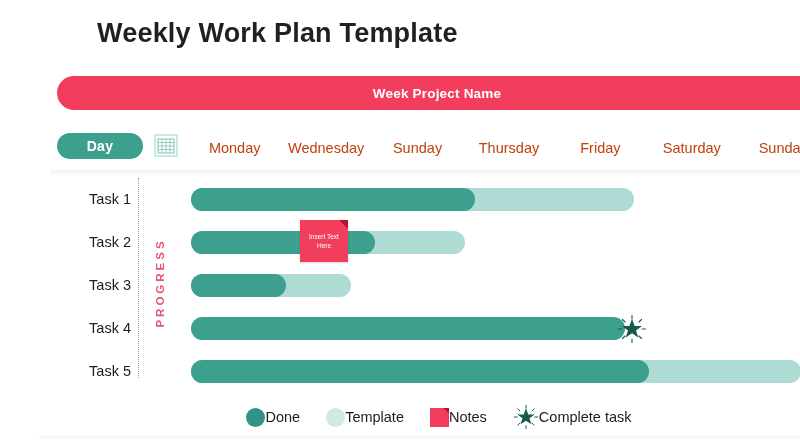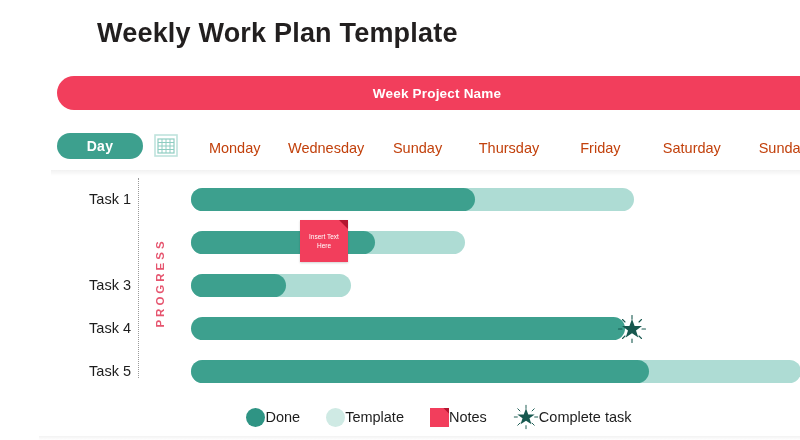"Task 2" div.row-label { html: none -> <div>Task 2</div> }
